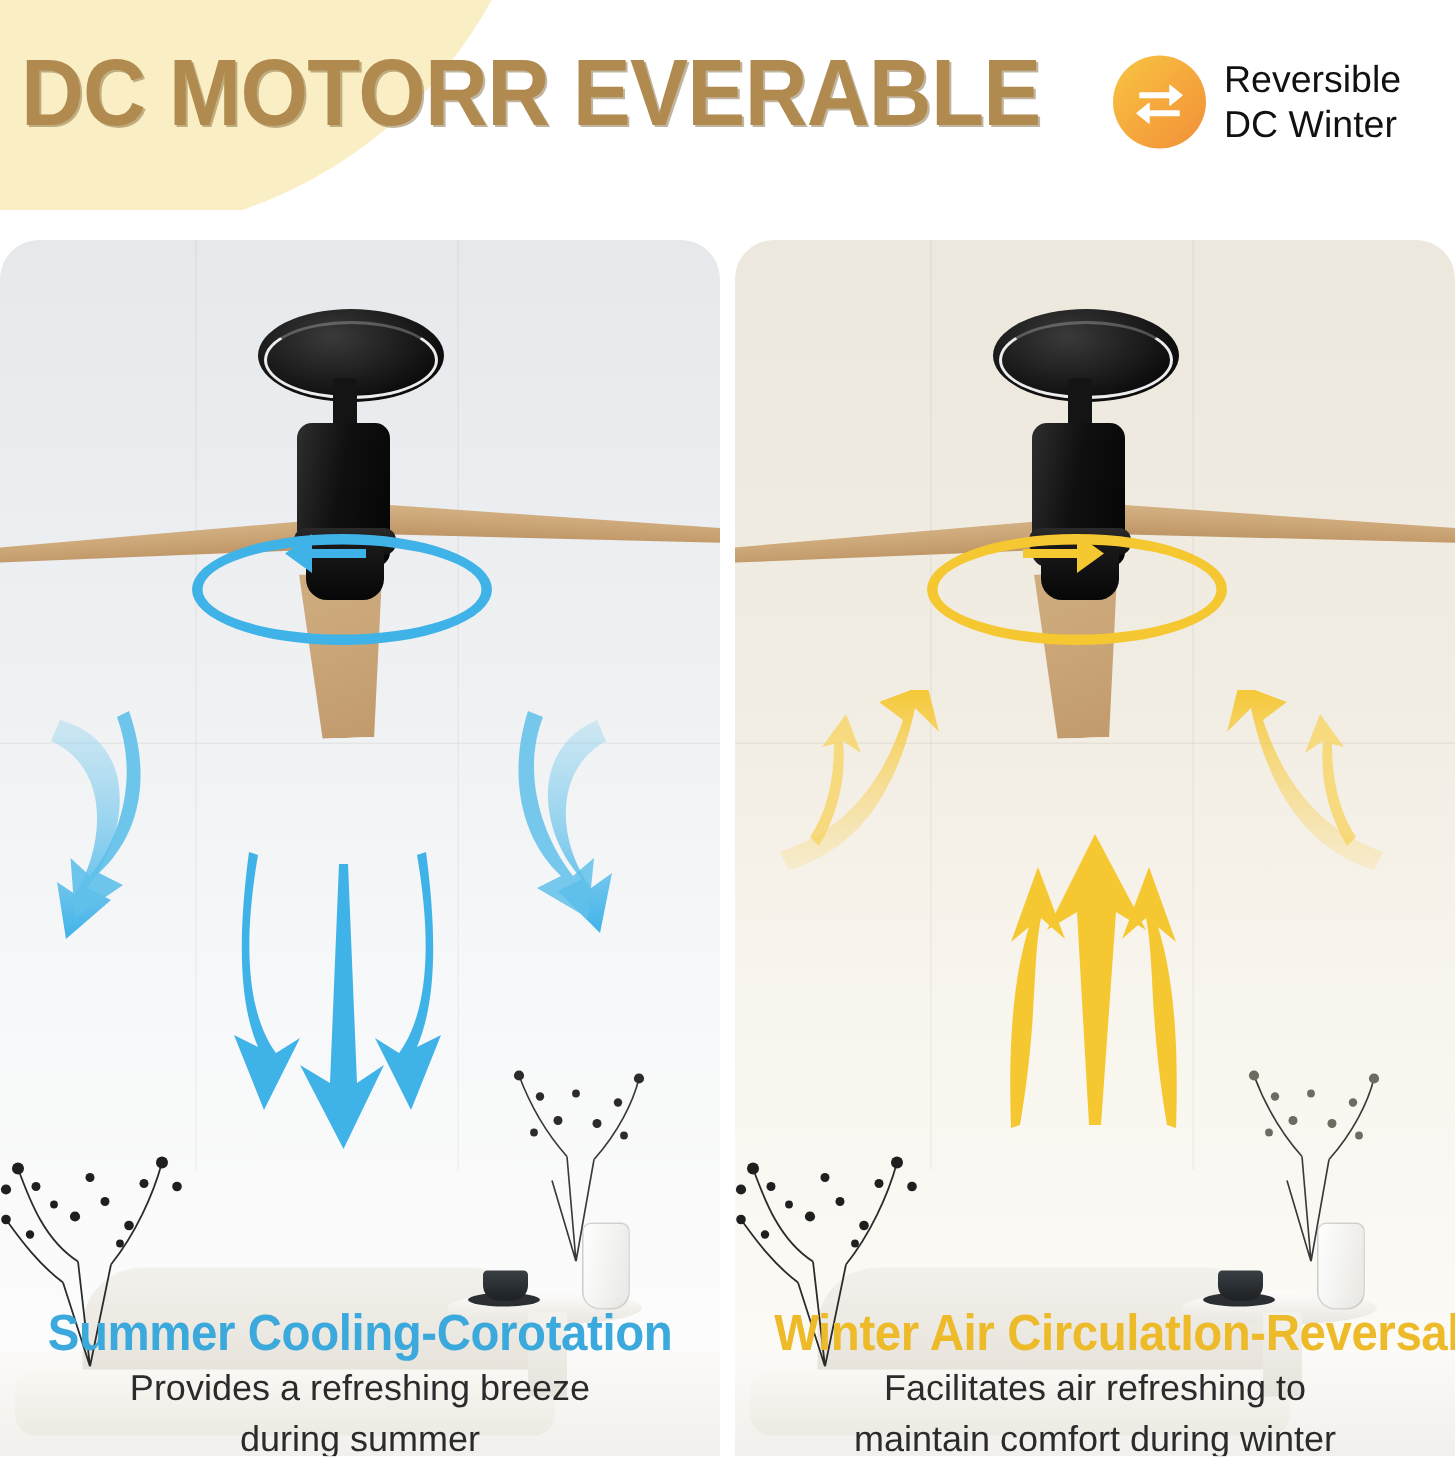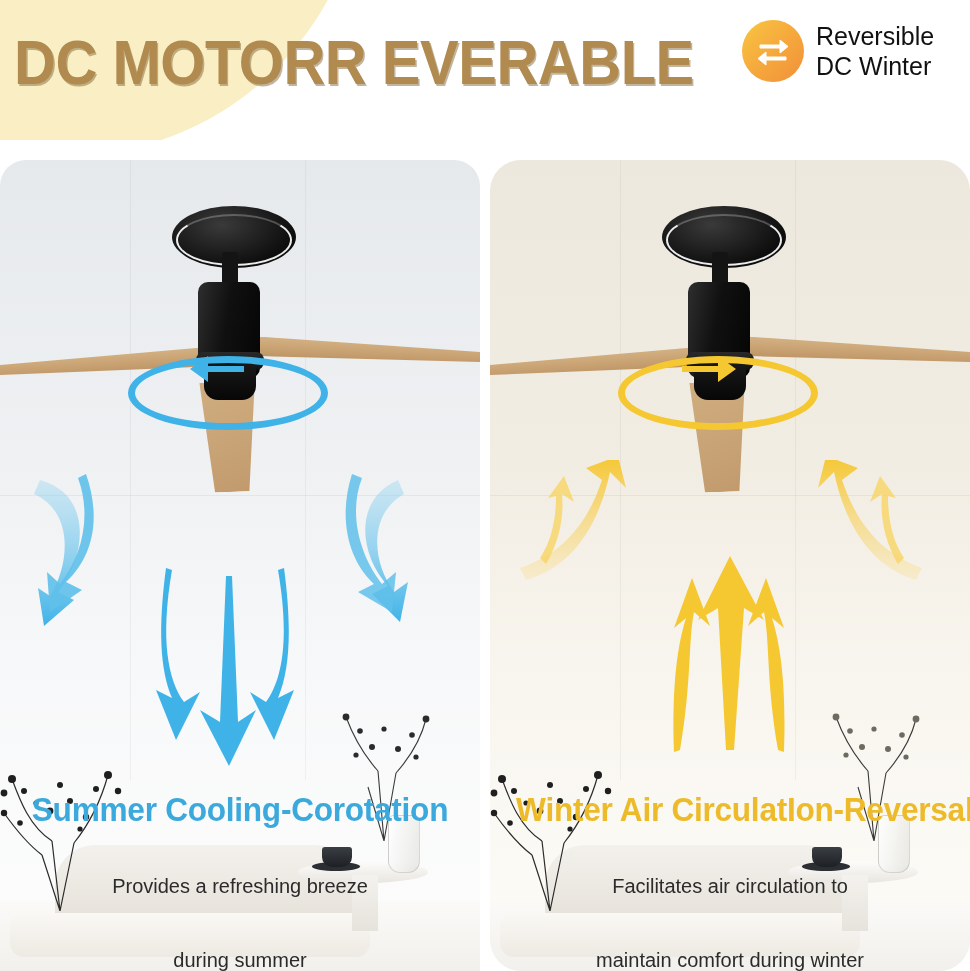"Reversible" .badge-wrap { top: 20px -> 37px }
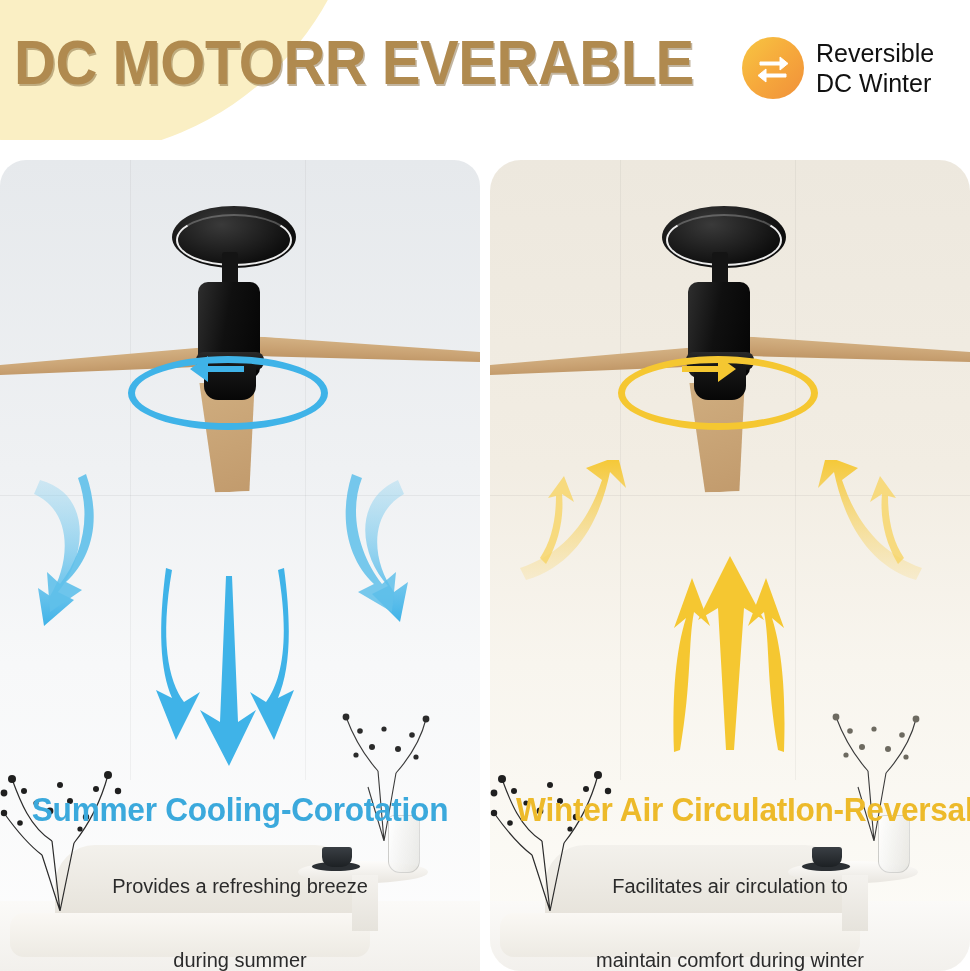"Winter Air CirculatIon-Reversal" .panel.right { border-radius: 31px -> none }
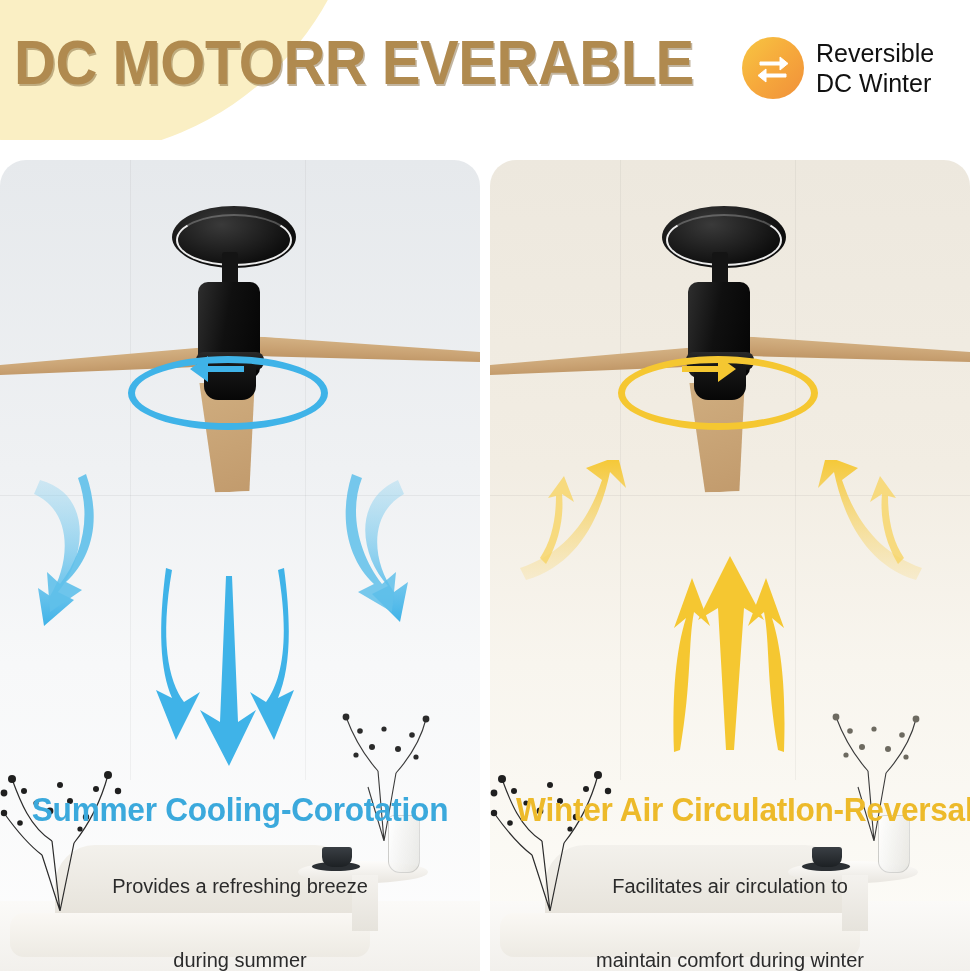"Provides a refreshing breeze" .cap-desc { font-size: 20px -> 24px; margin-top: 40px -> none }
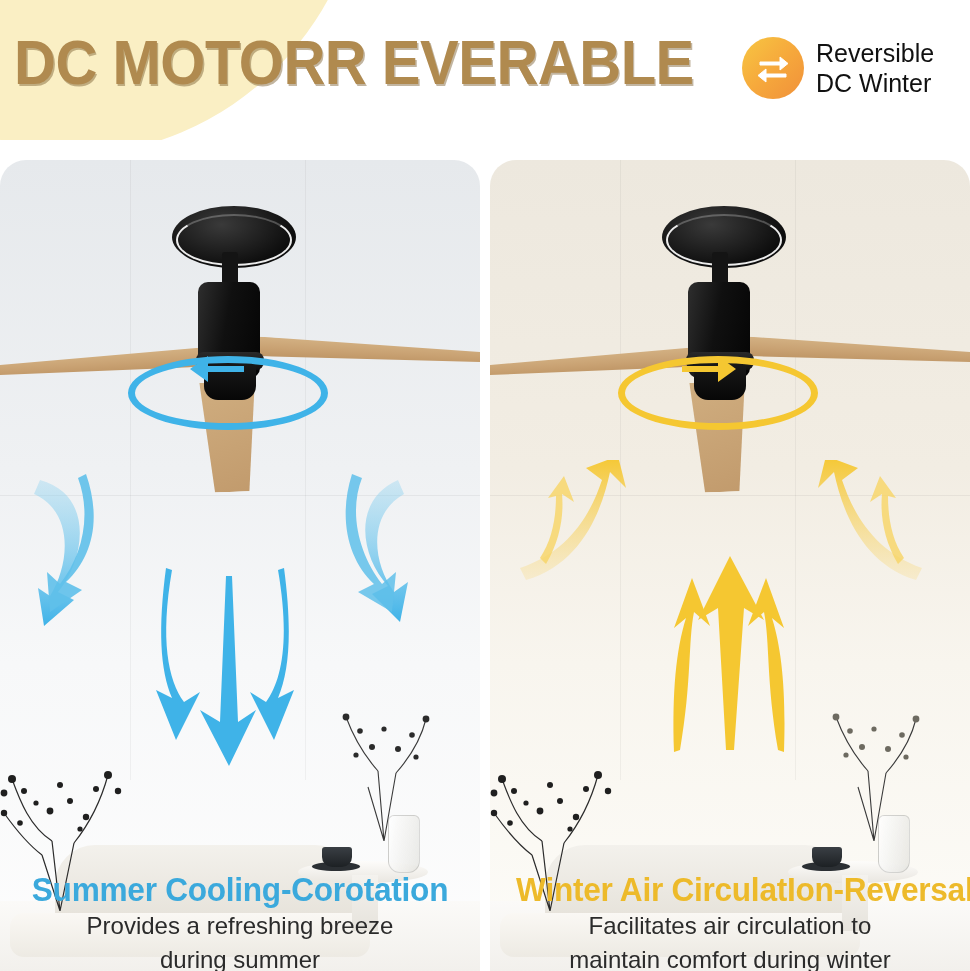"Facilitates air circulation to" div.cap-desc { text: circulation -> refreshing }
